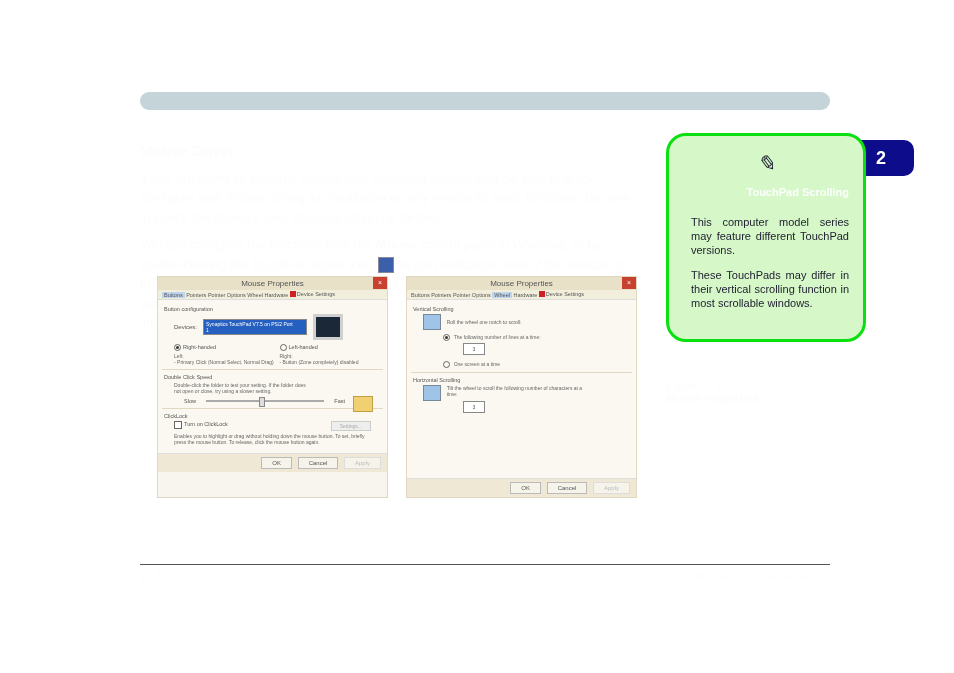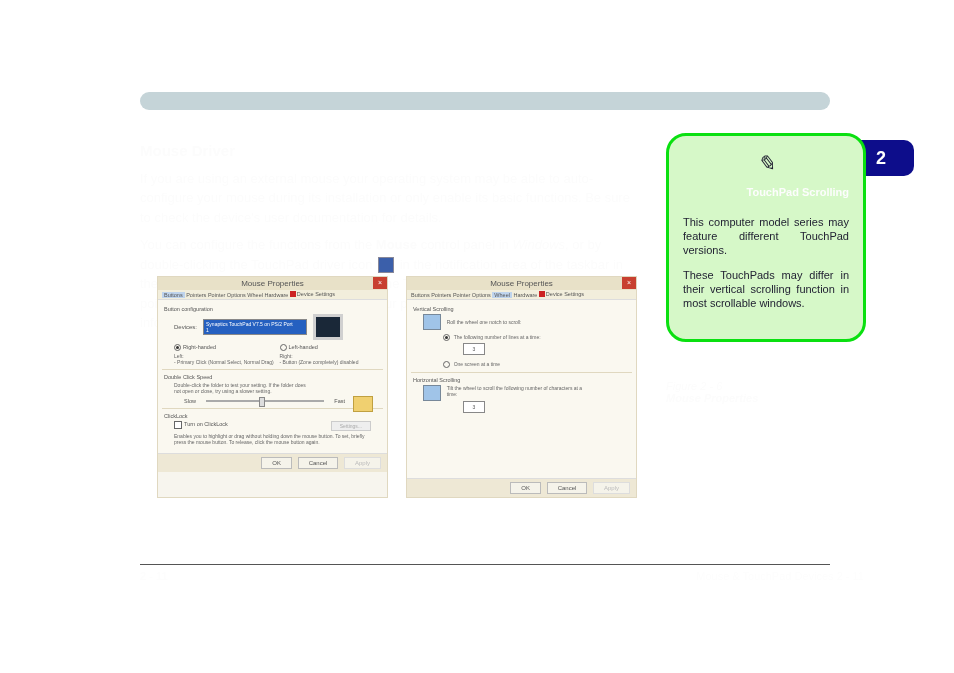"This computer model series may" .callout p { margin: 0 0 10px 0 -> 0 0 10px 8px }
